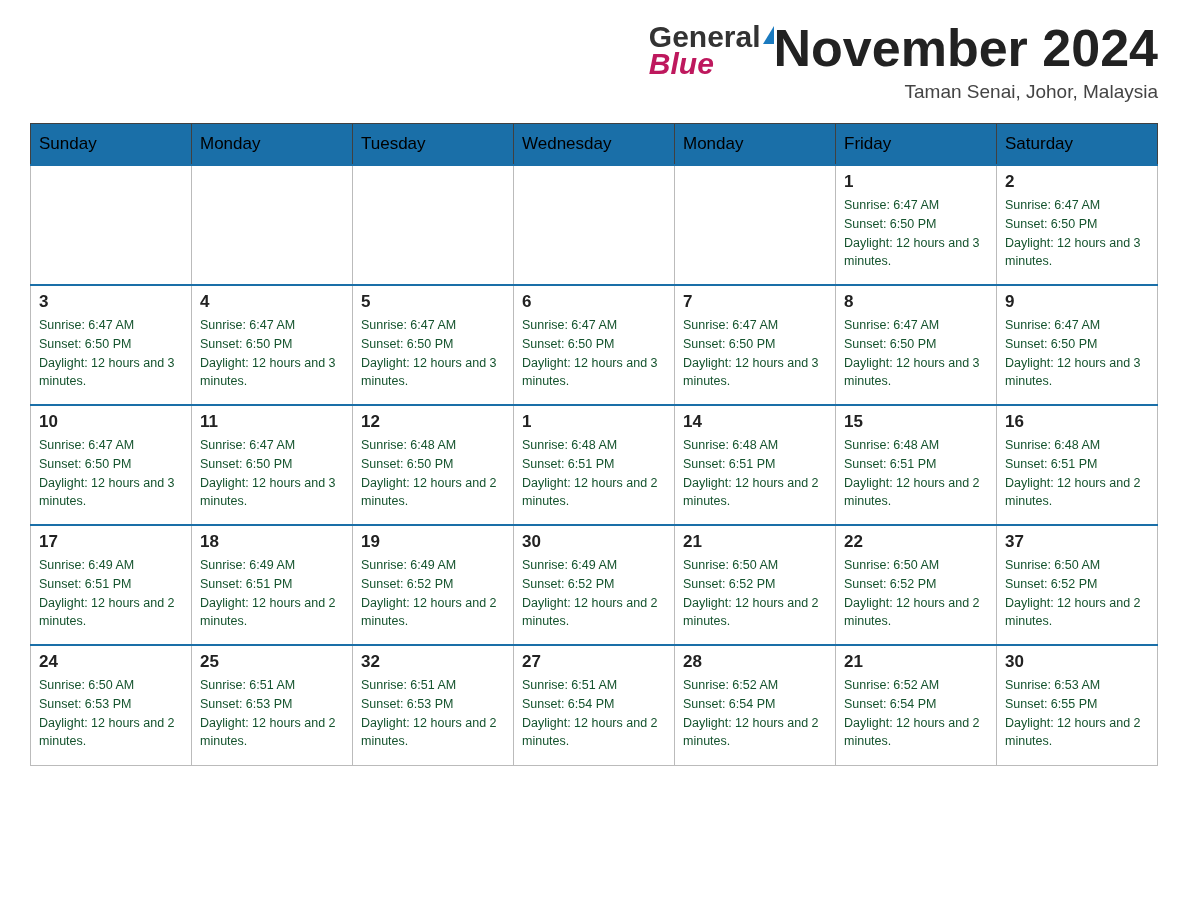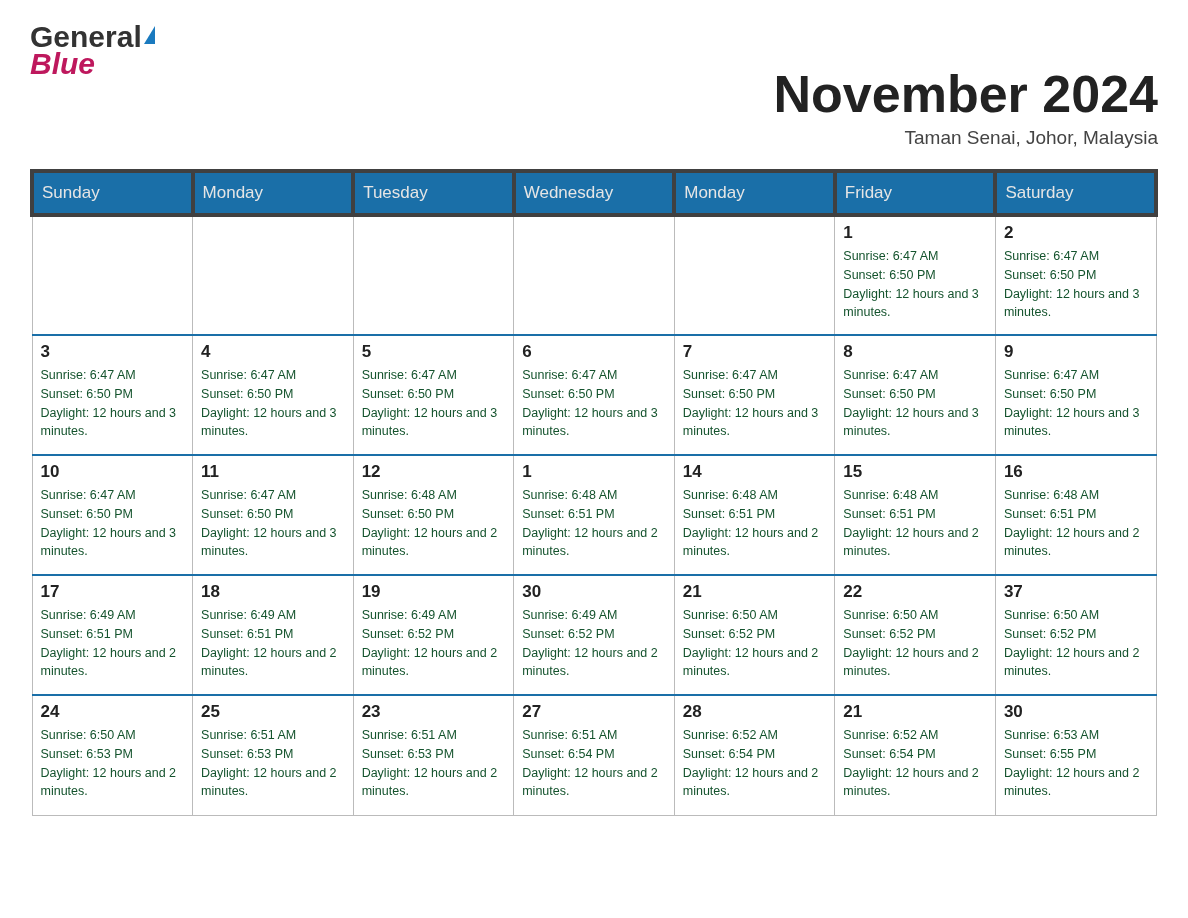"General" .header { justify-content: space-between -> flex-end }
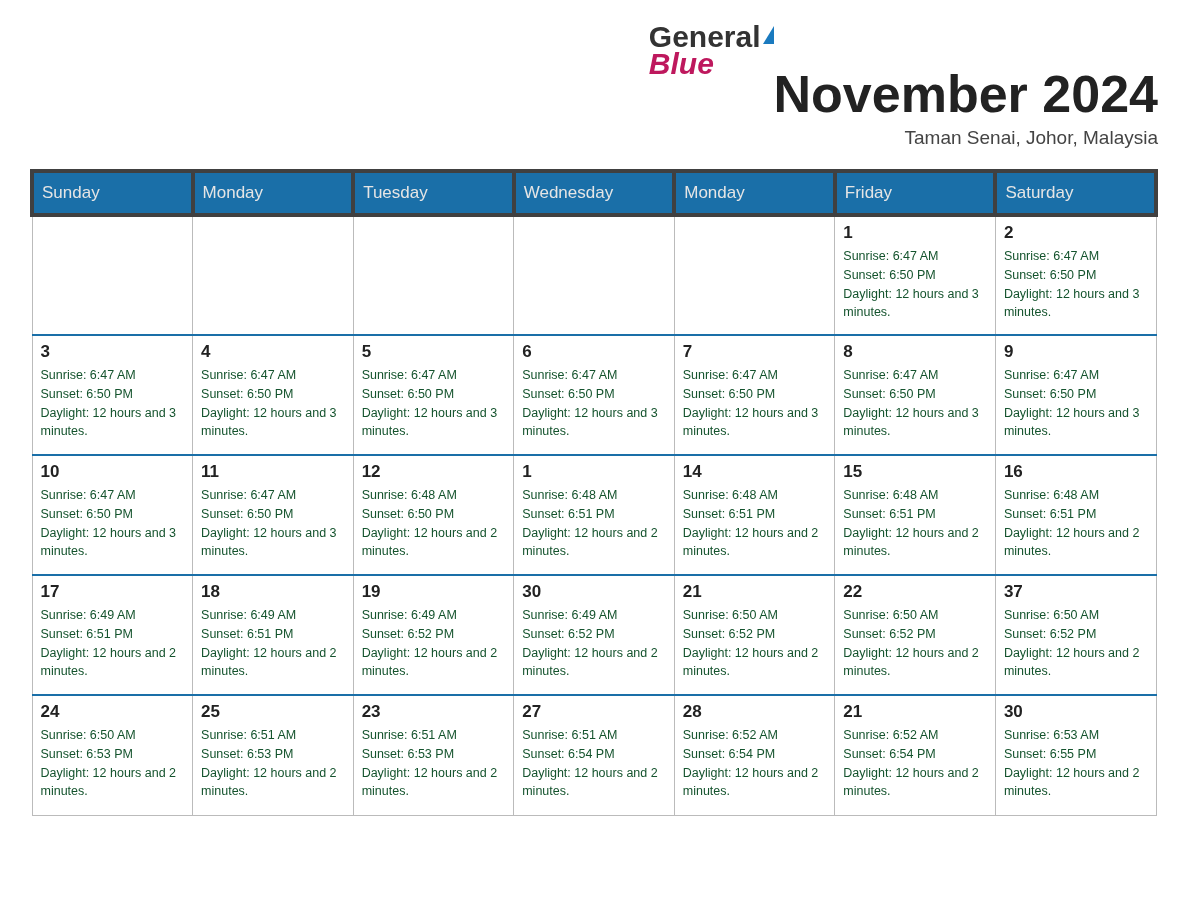"November 2024" .title-area { margin-top: 46px -> none }
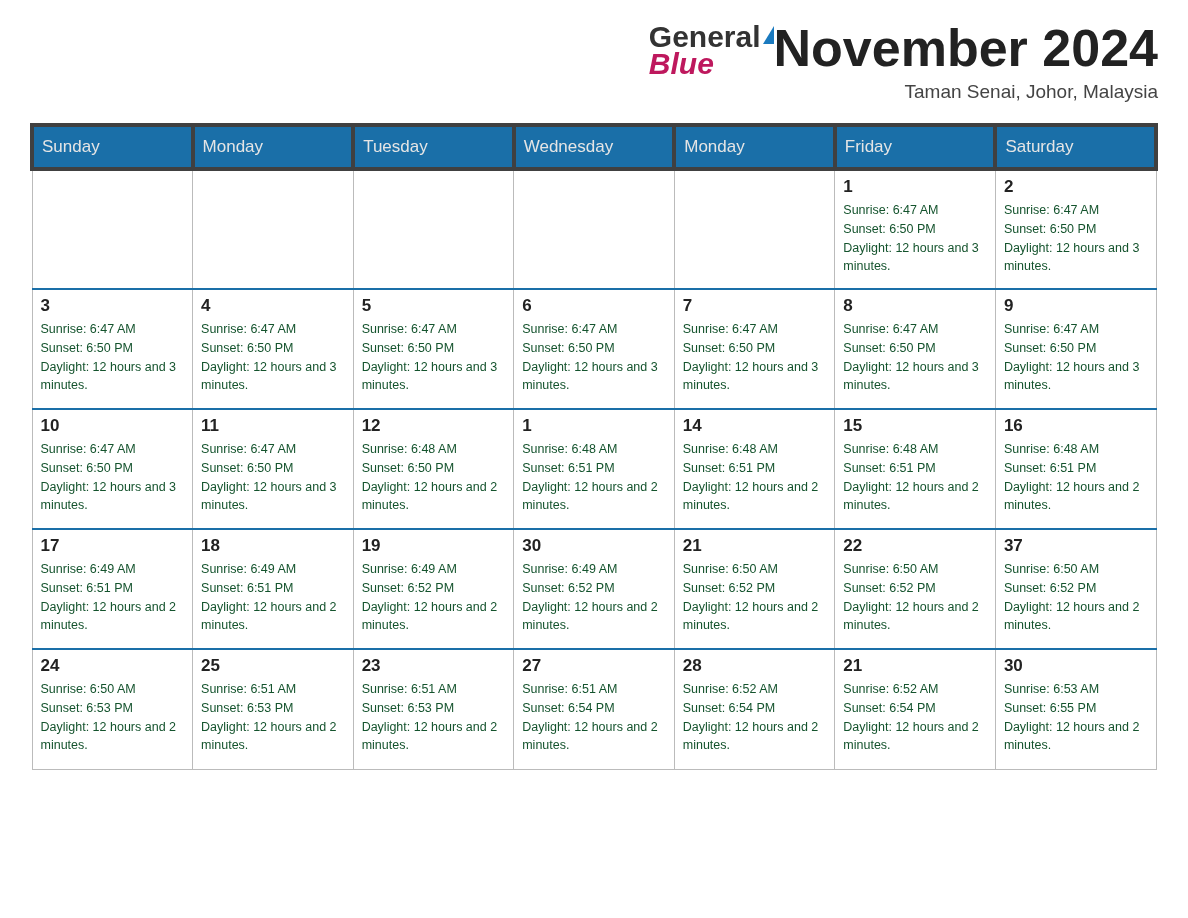"Sunday" .calendar th { border: 4px solid #404040 -> 1px solid #404040; color: #e5e5e5 -> #000000 }
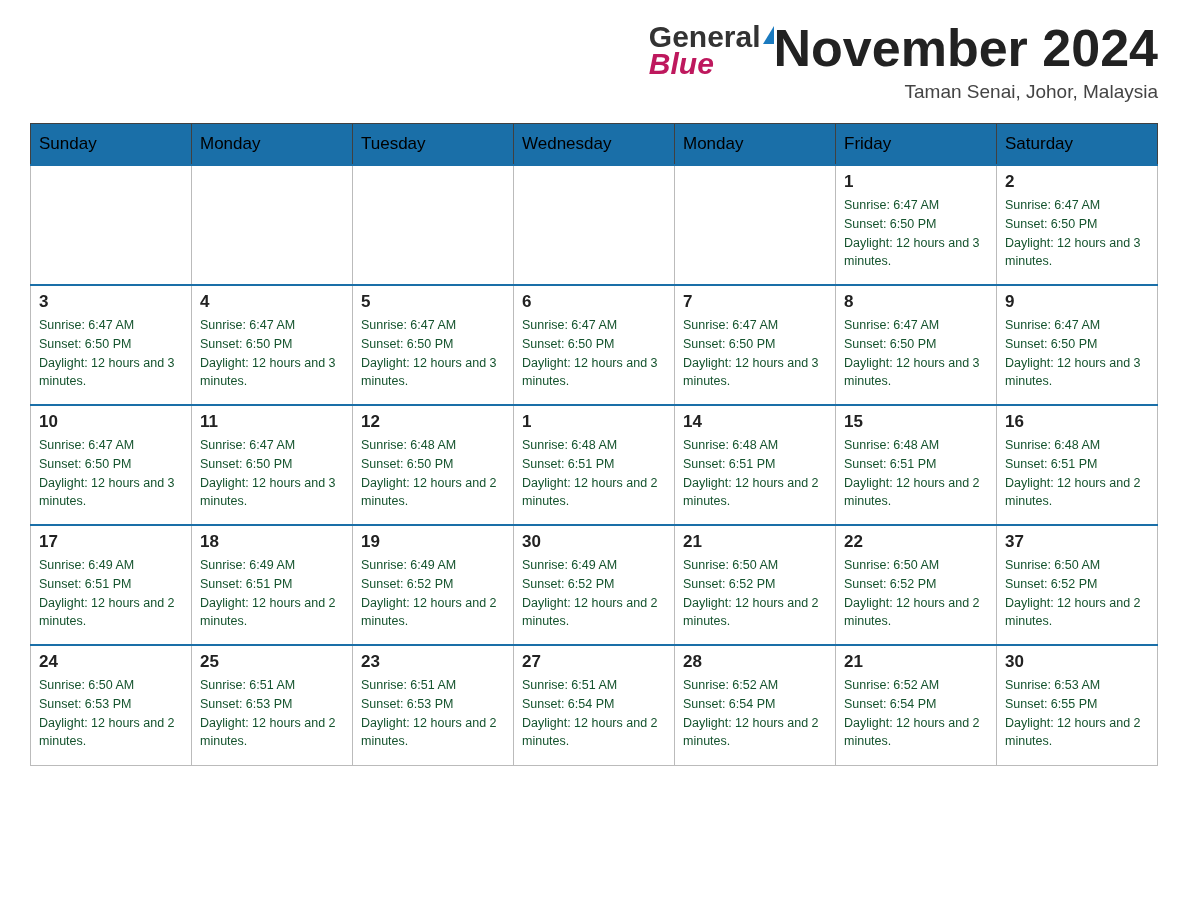"23" span.day-number { text: 23 -> 32 }
